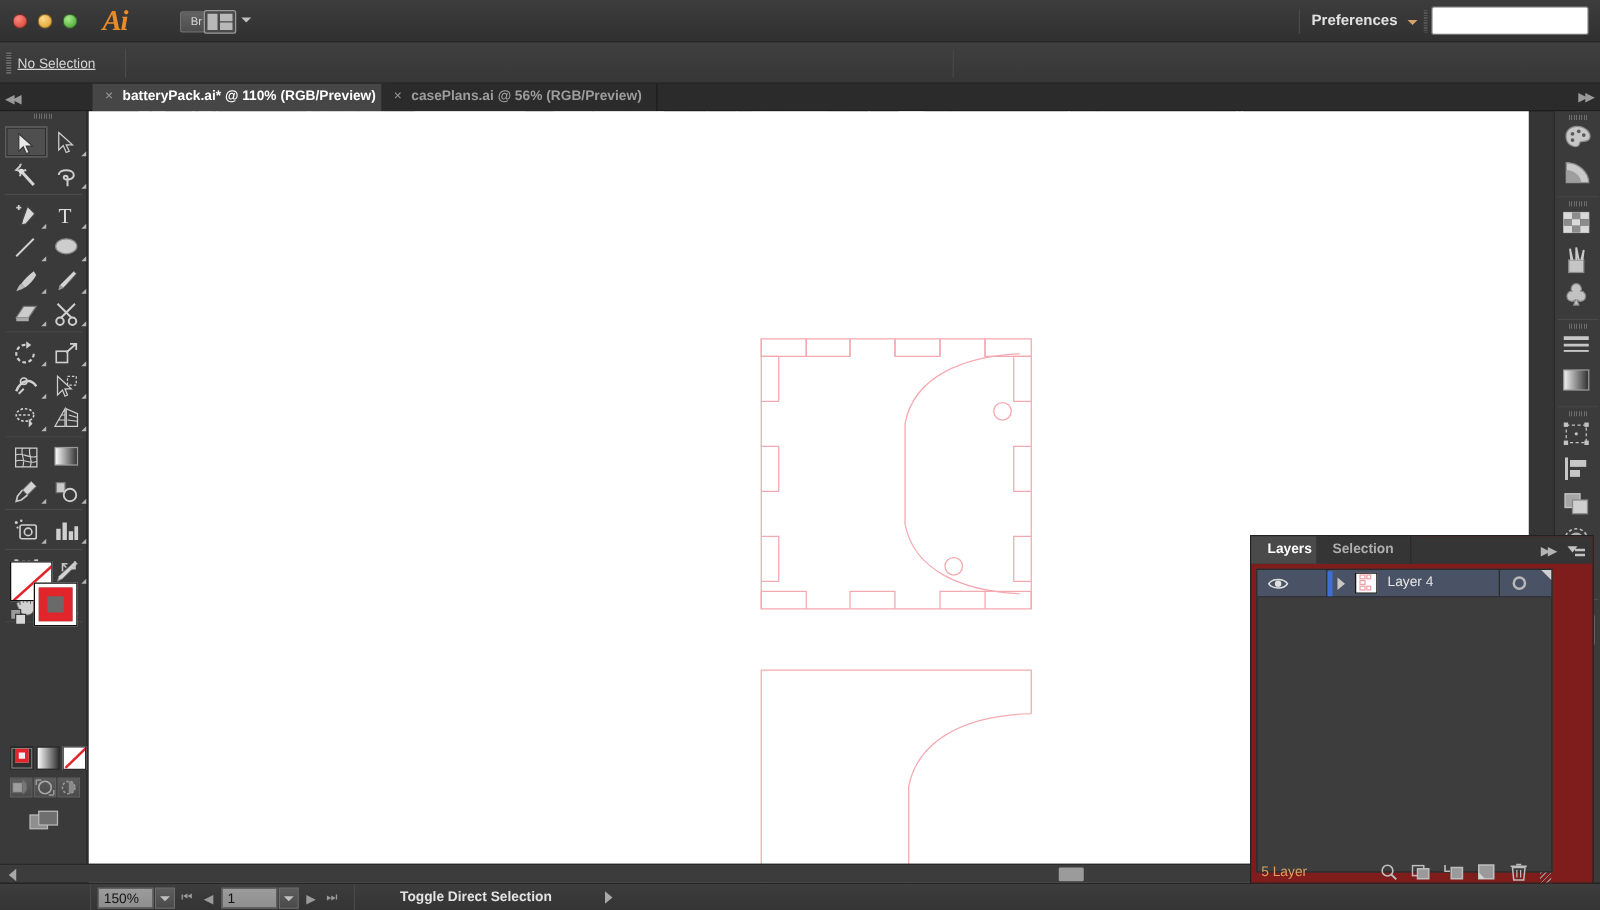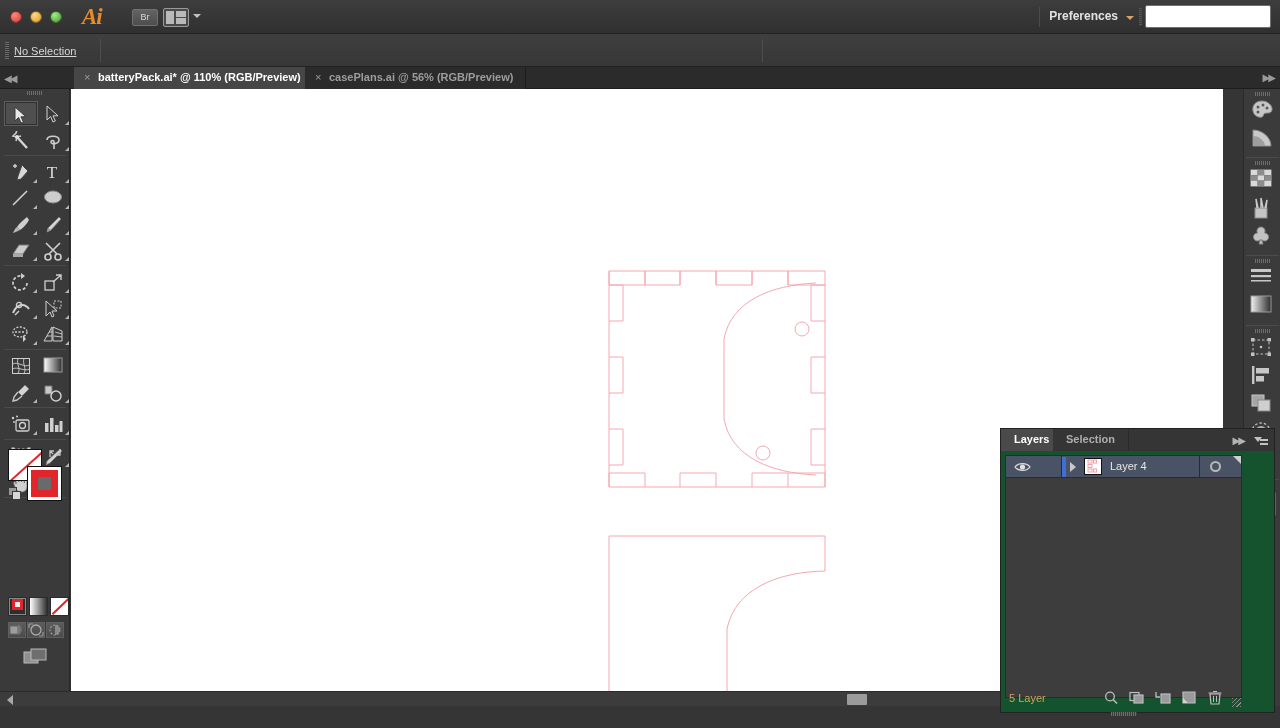"Br" .br-btn { left: 132px -> 144px }
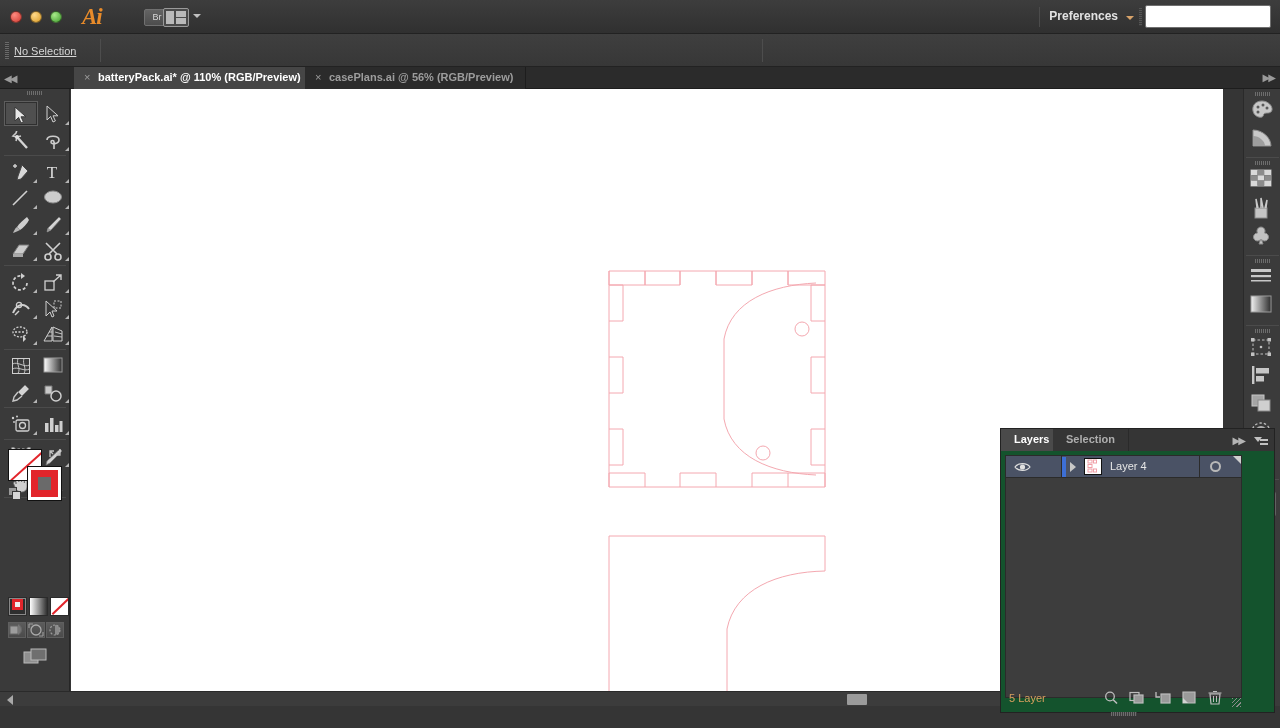"Layers" .layers-panel { background: #14532d -> #7f1d1d }
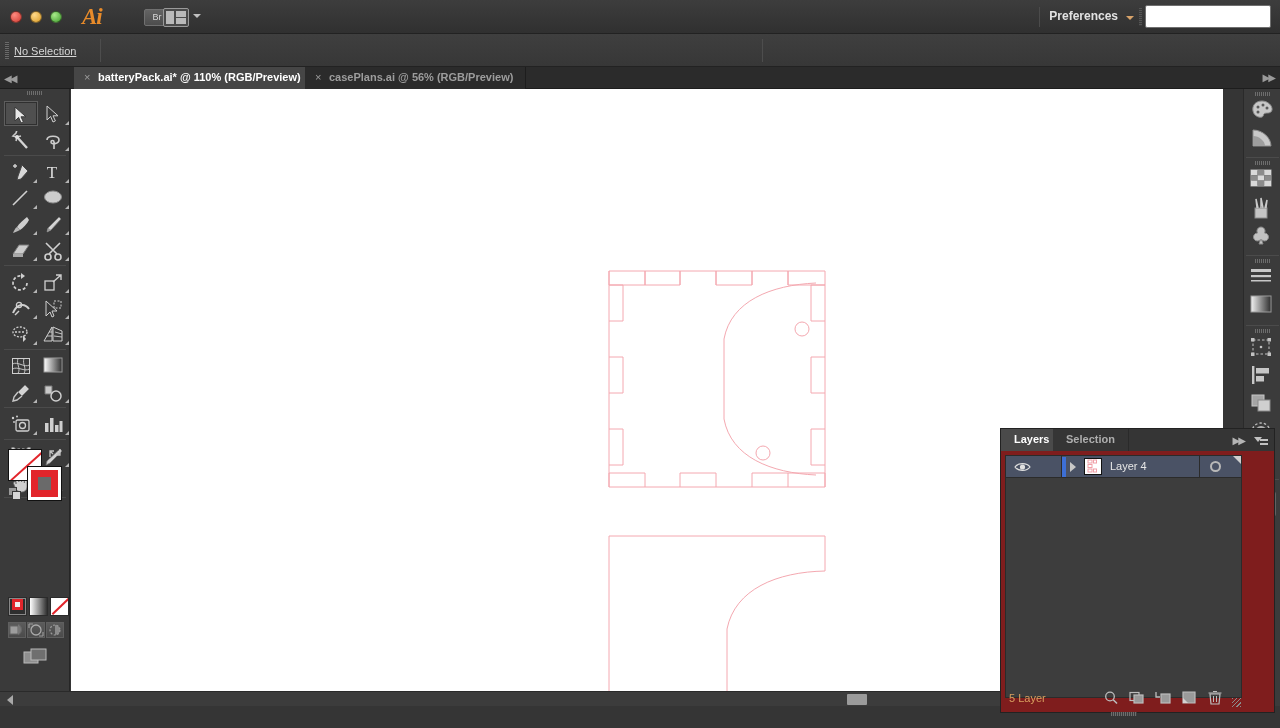"150%" div.statusbar { html: none -> <div> <div></div> <div>150%</div> <div> <span></span> </div> <div>⏮</div> <div>◀</div> <div>1</div> <div> <span></span> </div> <div>▶</div> <div>⏭</div> <div></div> <div>Toggle Direct Selection</div> <div></div> </div> }
